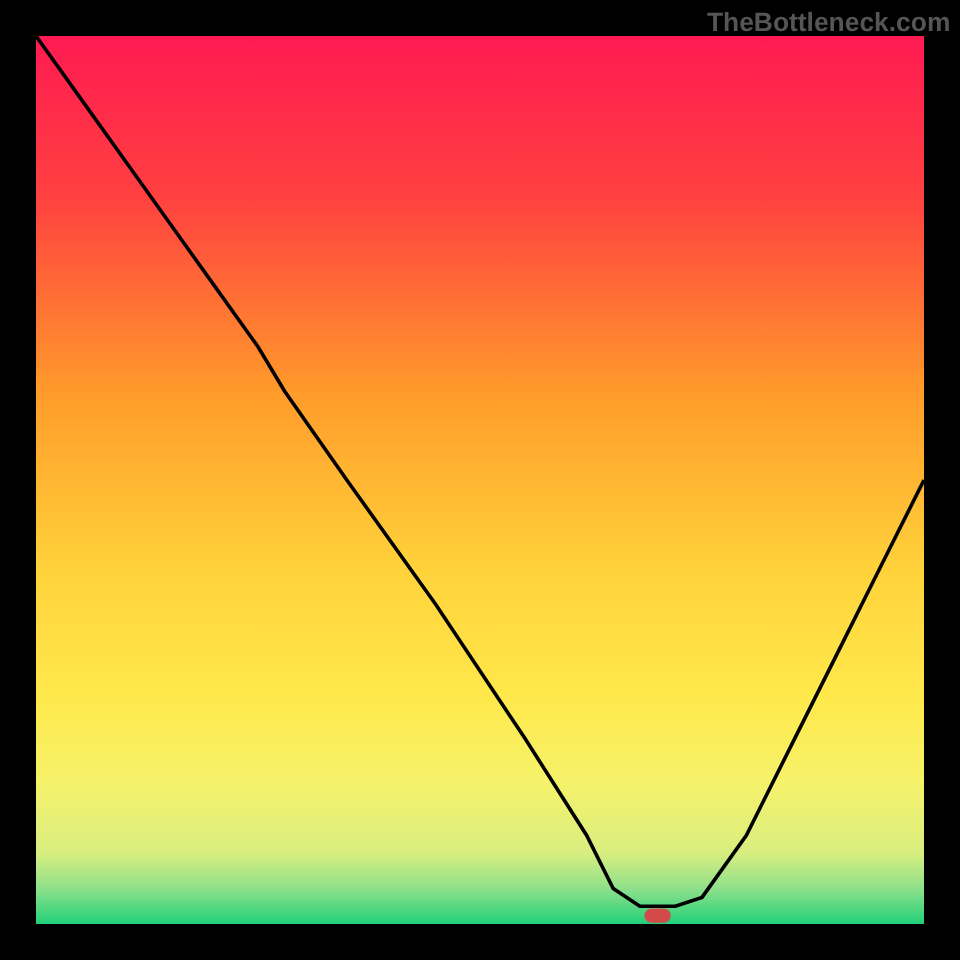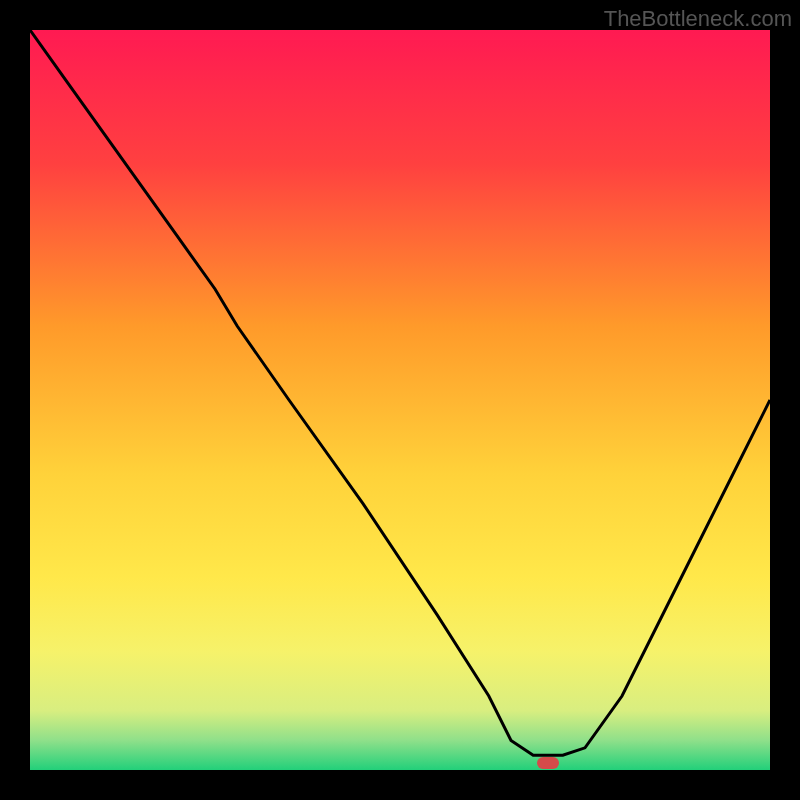"TheBottleneck.com" .watermark { font-weight: 400 -> 700 }
